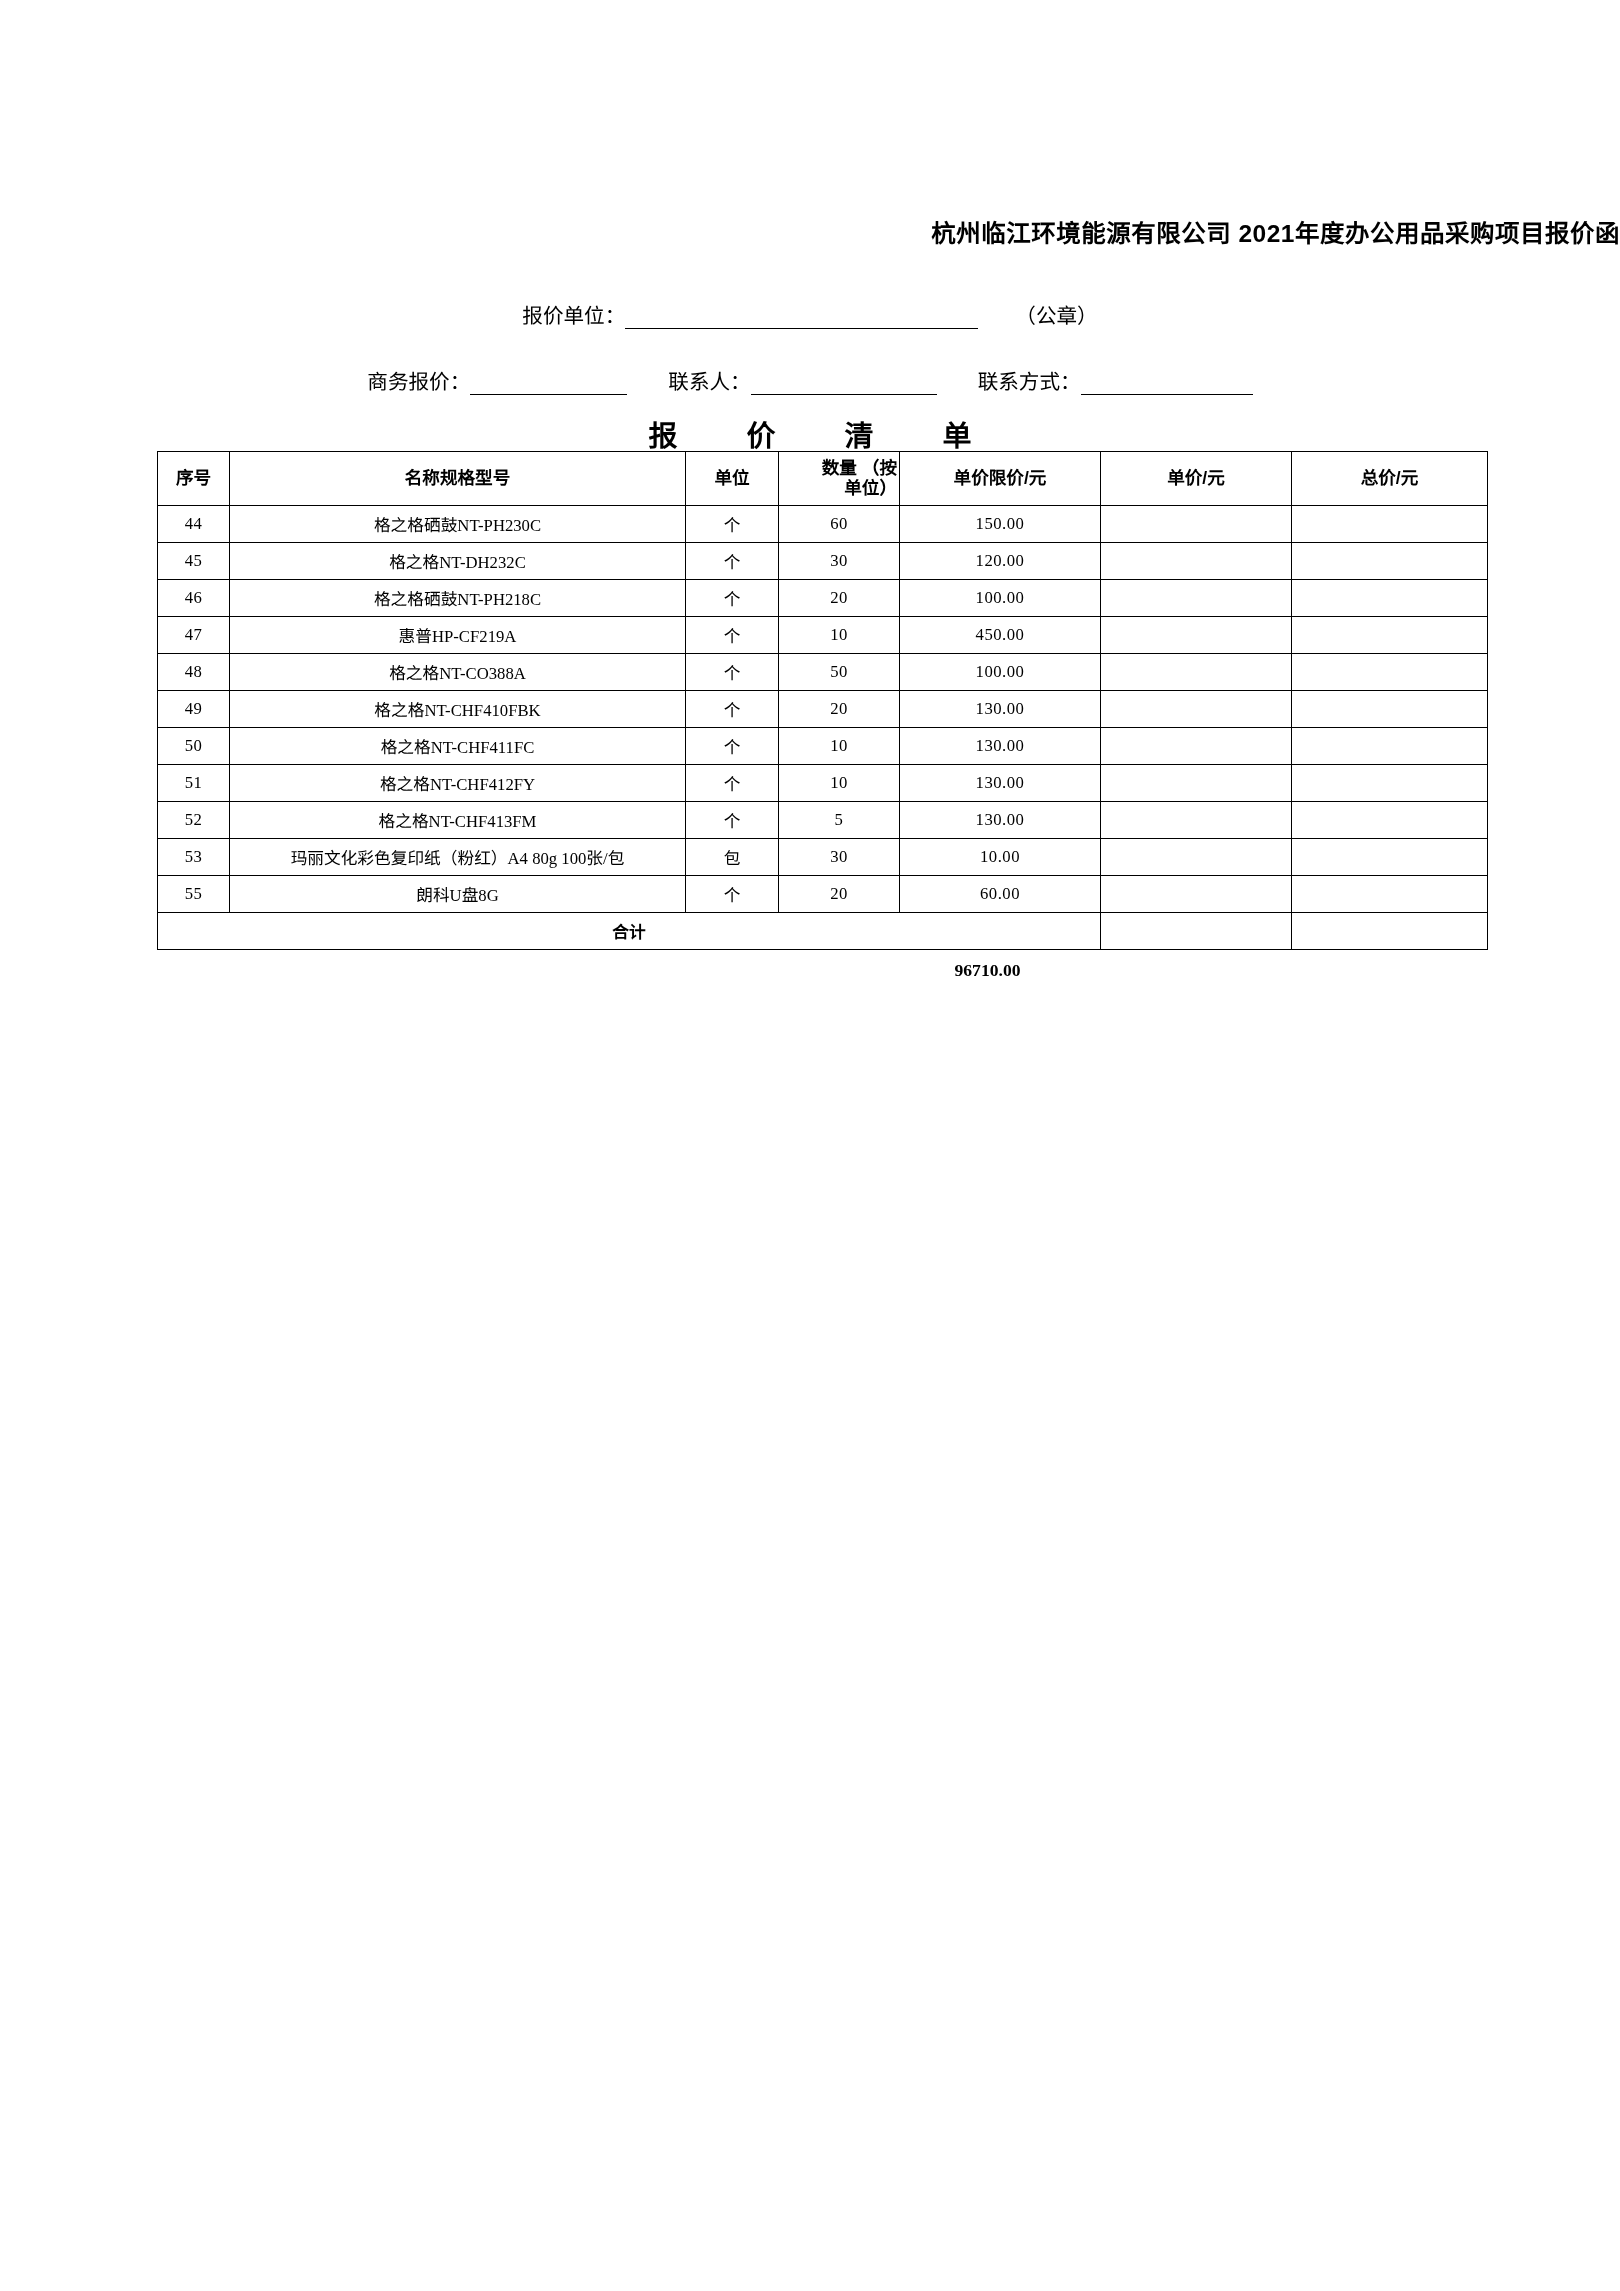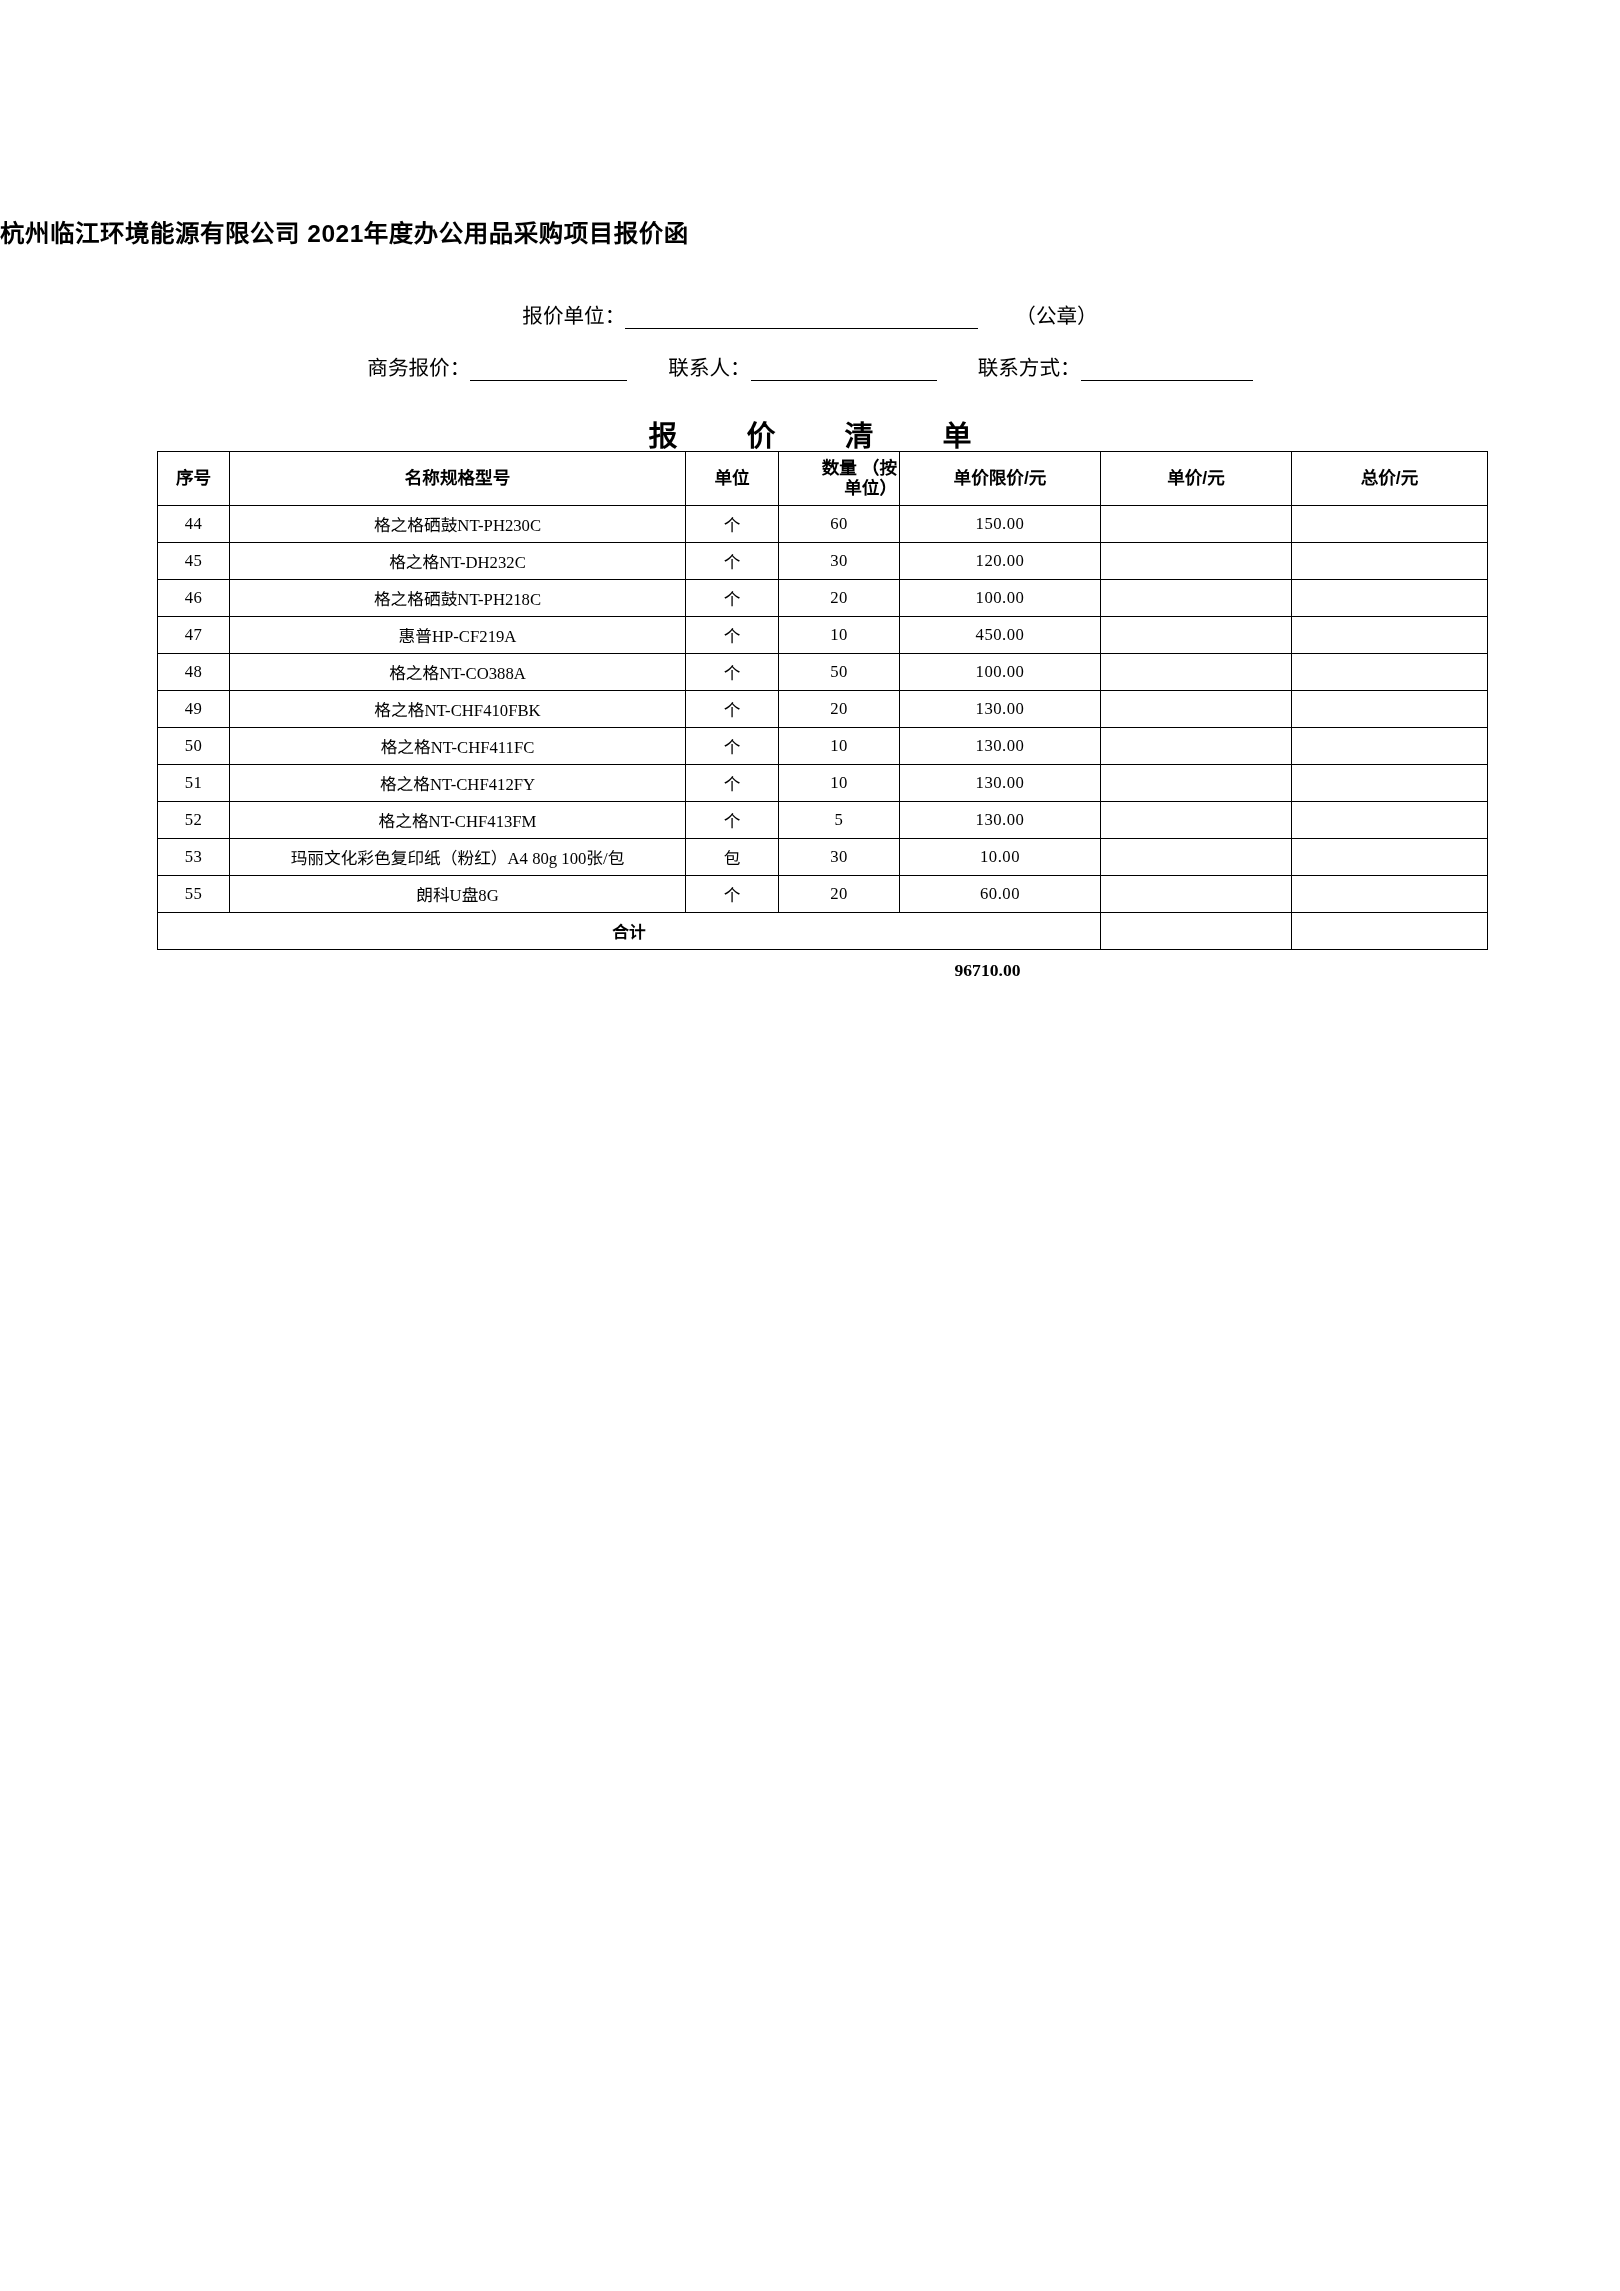"杭州临江环境能源有限公司 2021年度办公用品采购项目报价函" .doc-title { text-align: left -> right }
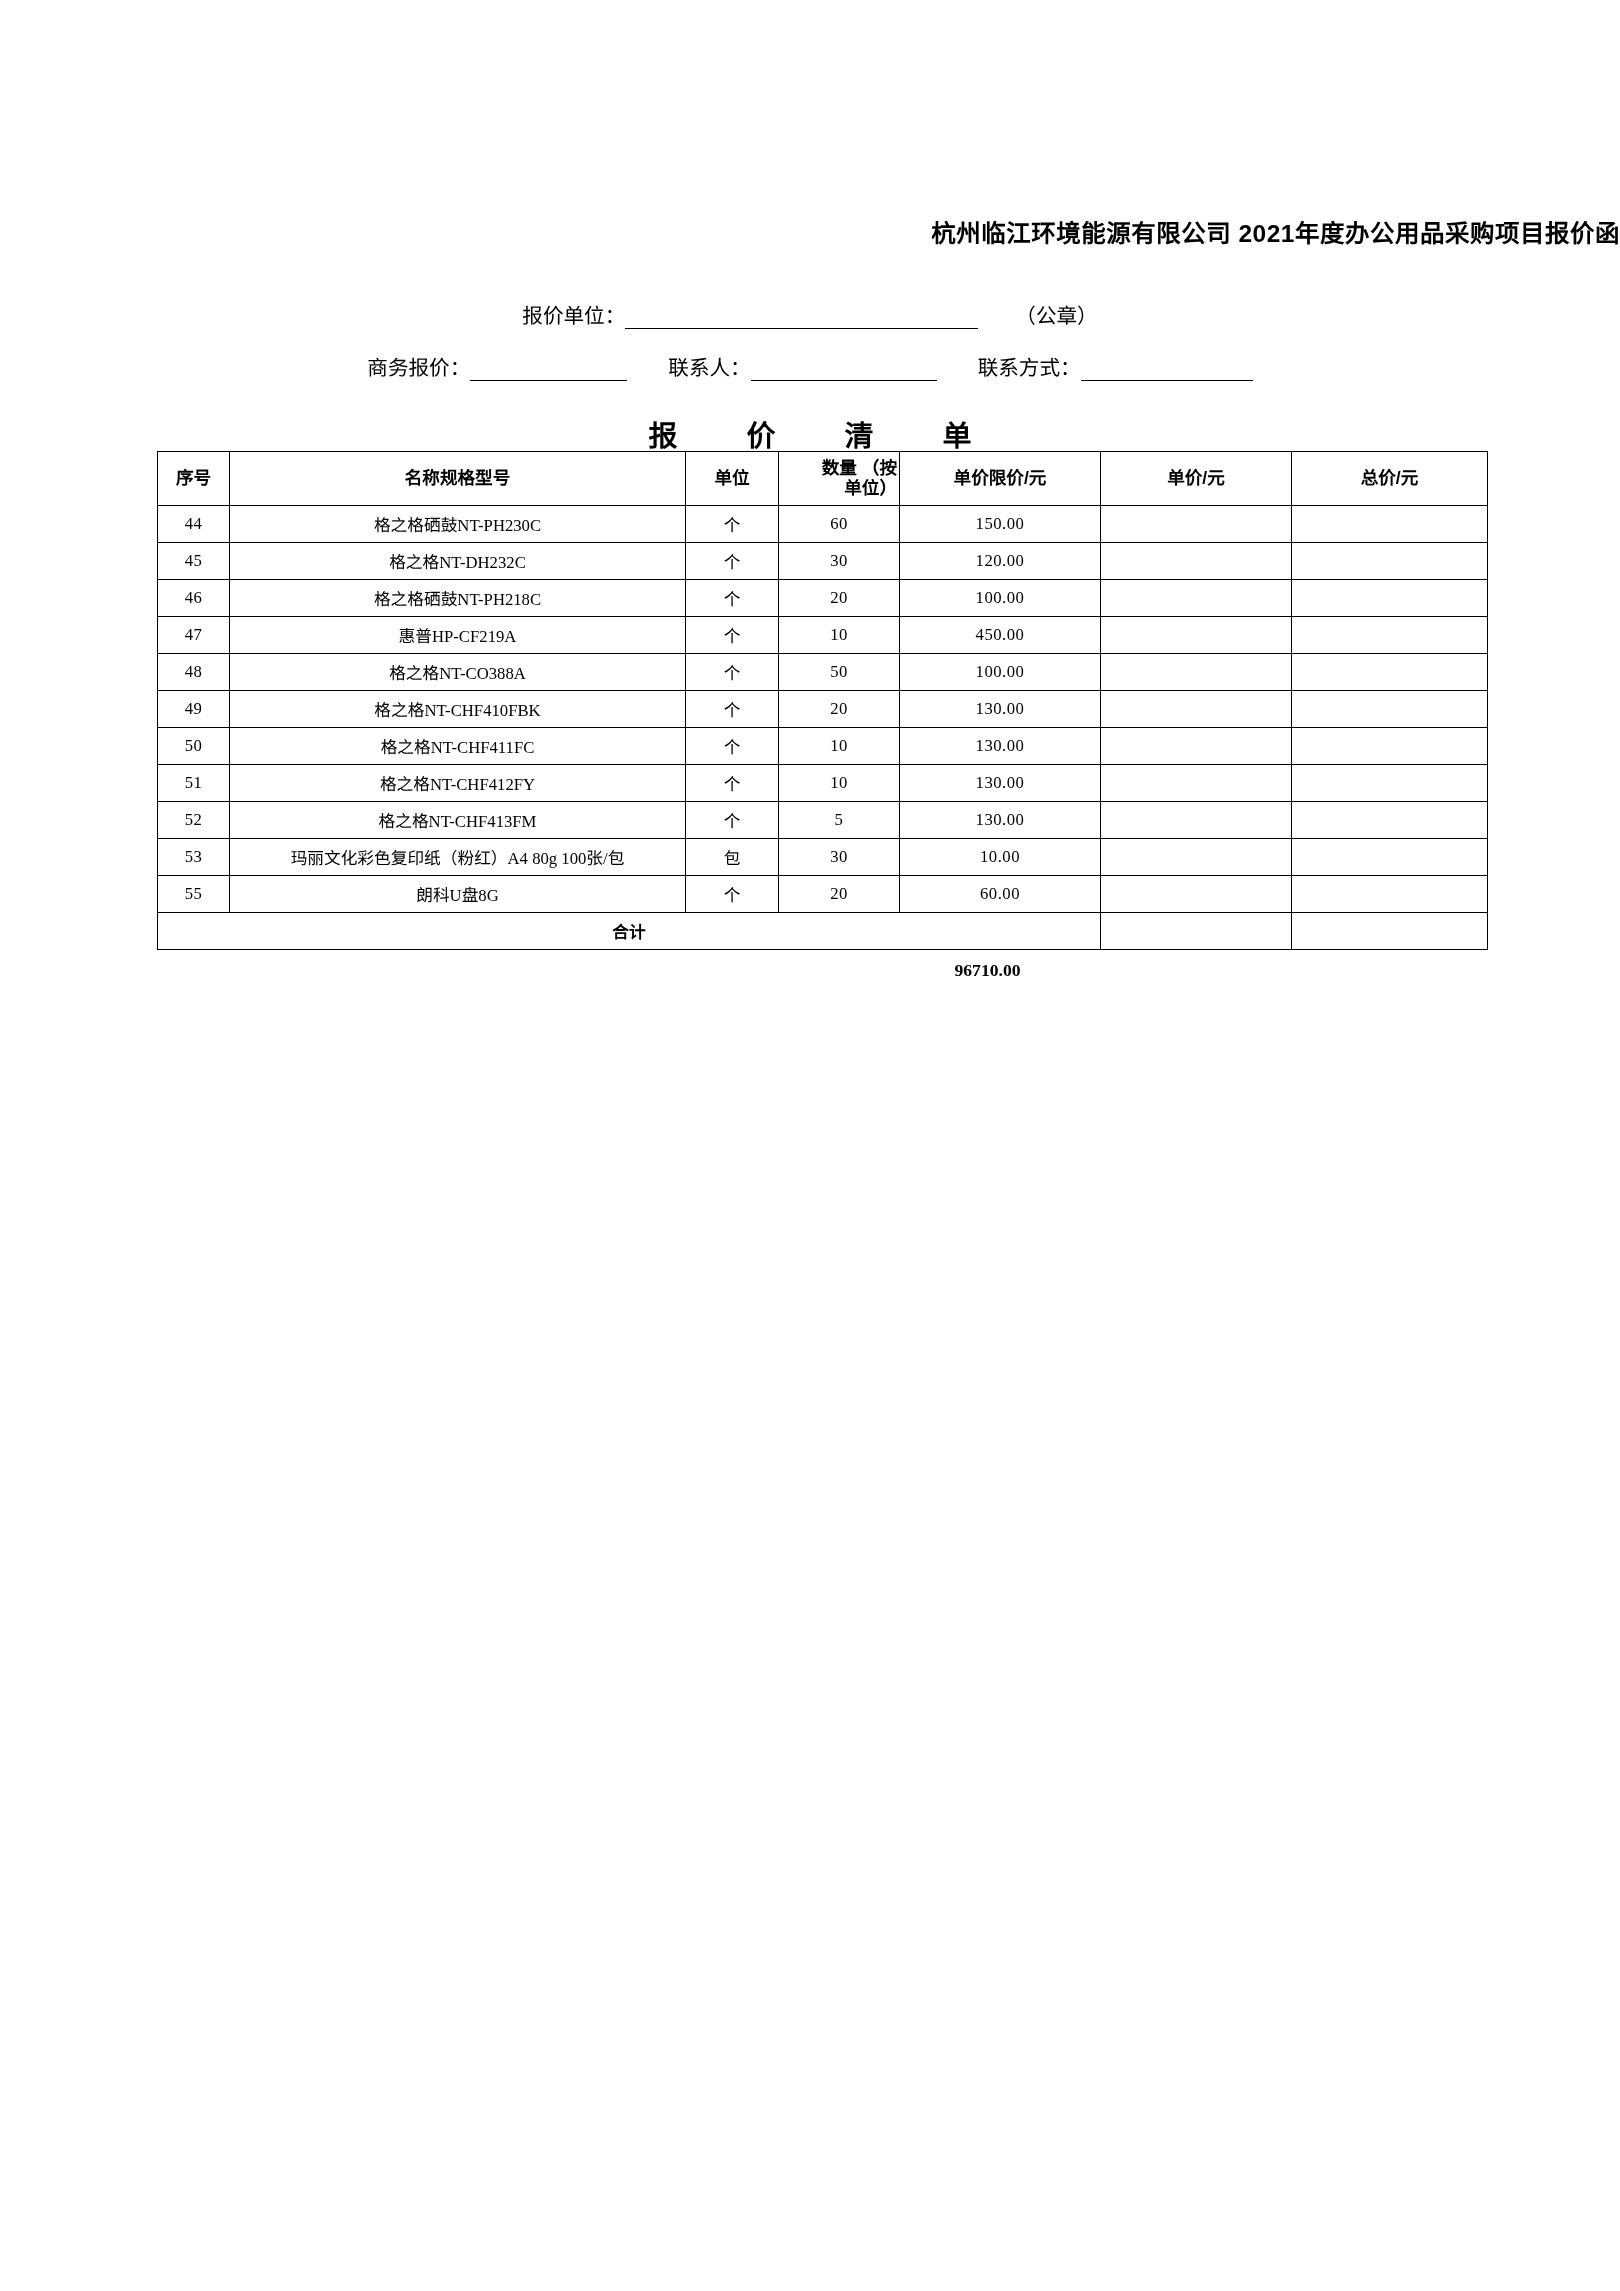"商务报价： 联系人： 联系方式：" .field-row2 { top: 351px -> 365px }
